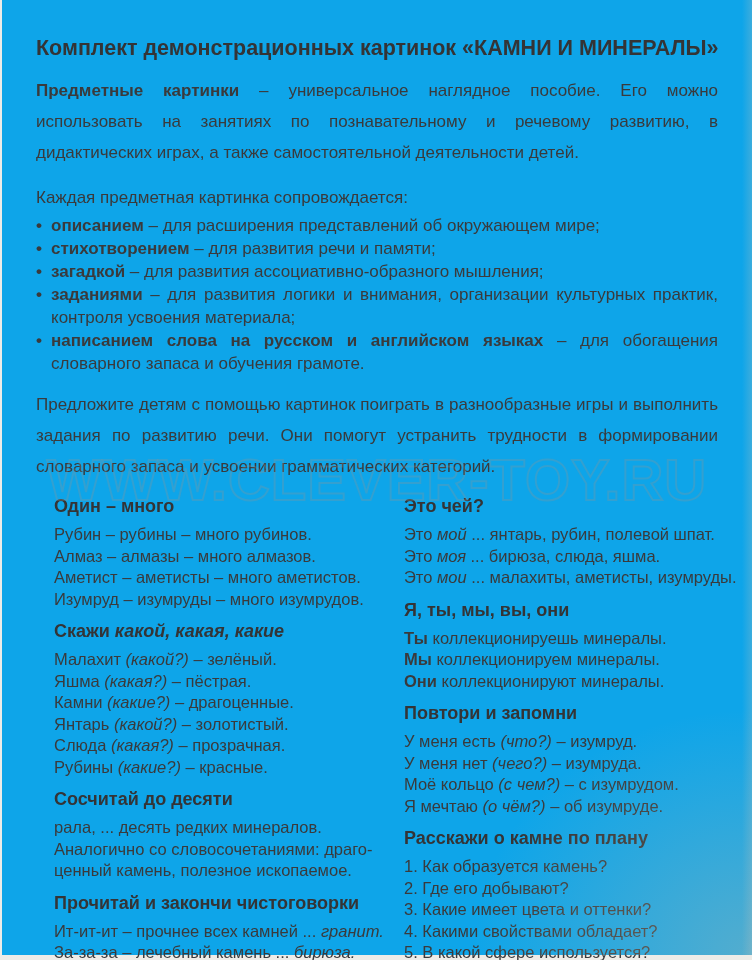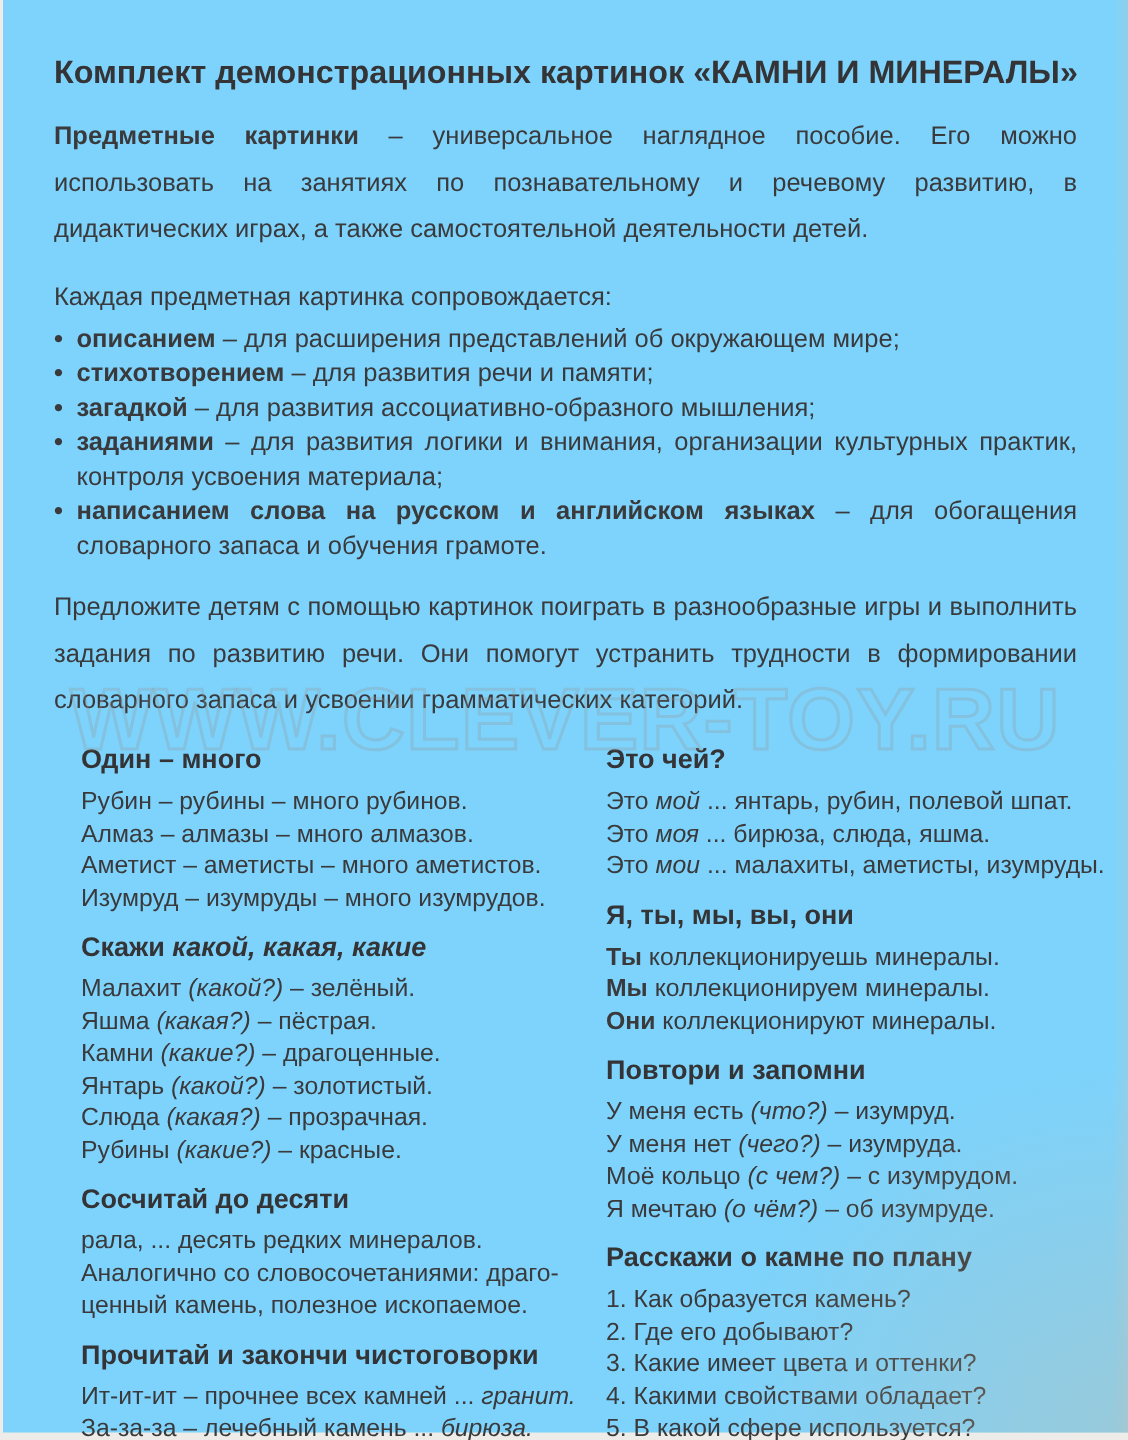"Комплект демонстрационных картинок" .page { background: #7dd3fc -> #0ea5e9 }
